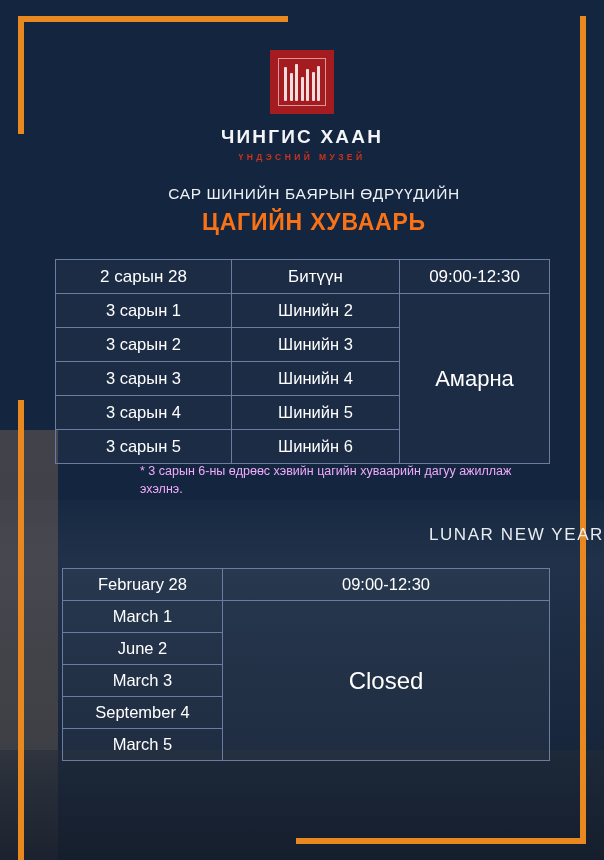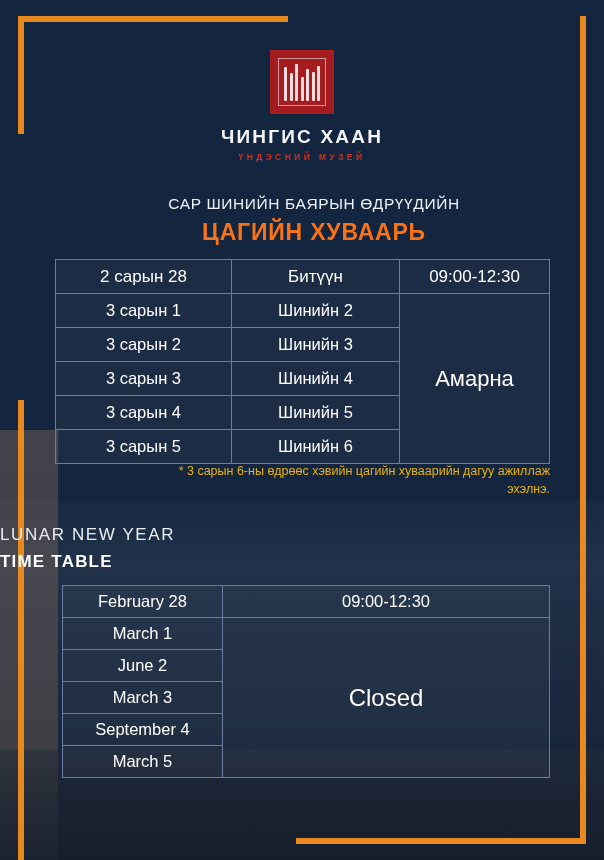"САР ШИНИЙН БАЯРЫН ӨДРҮҮДИЙН" .heading-block { top: 195px -> 185px }
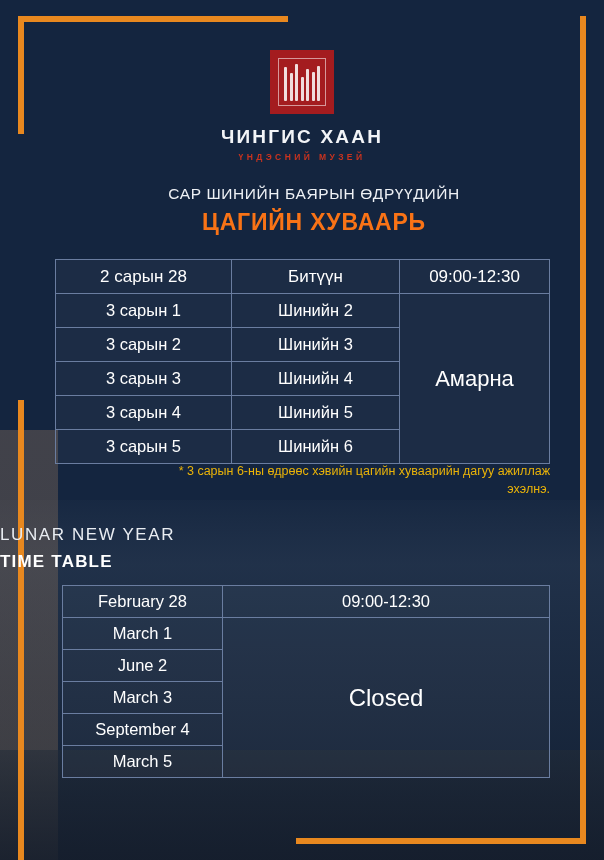"* 3 сарын 6-ны өдрөөс" .note { color: #eab308 -> #f0abfc; text-align: right -> none }
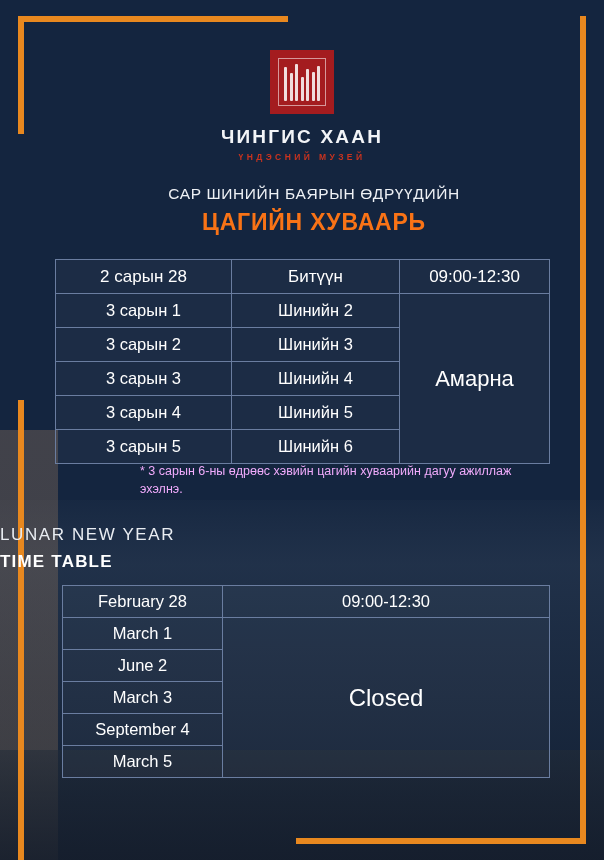"LUNAR NEW YEAR" .heading-block2 { text-align: left -> right }
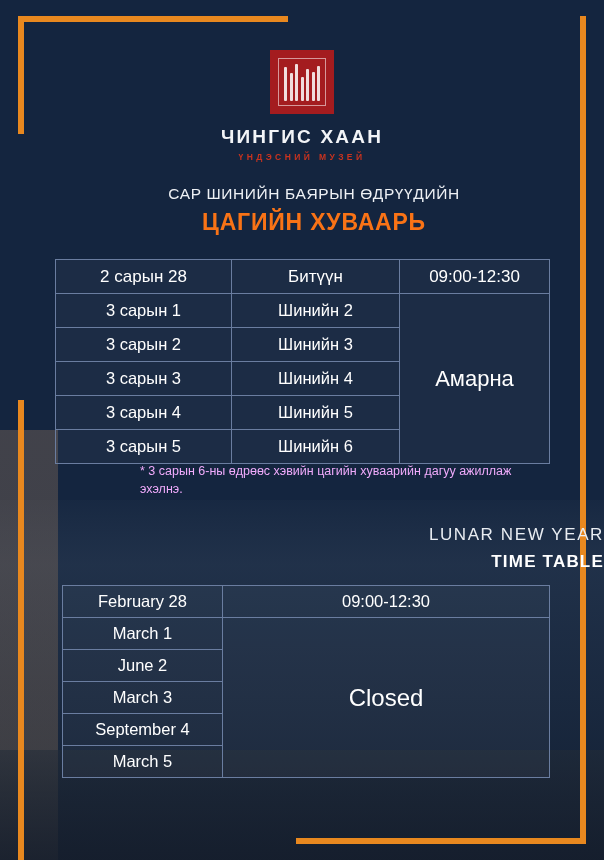"TIME TABLE" div.heading-lg2 { html: <div>TIME TABLE</div> -> none }
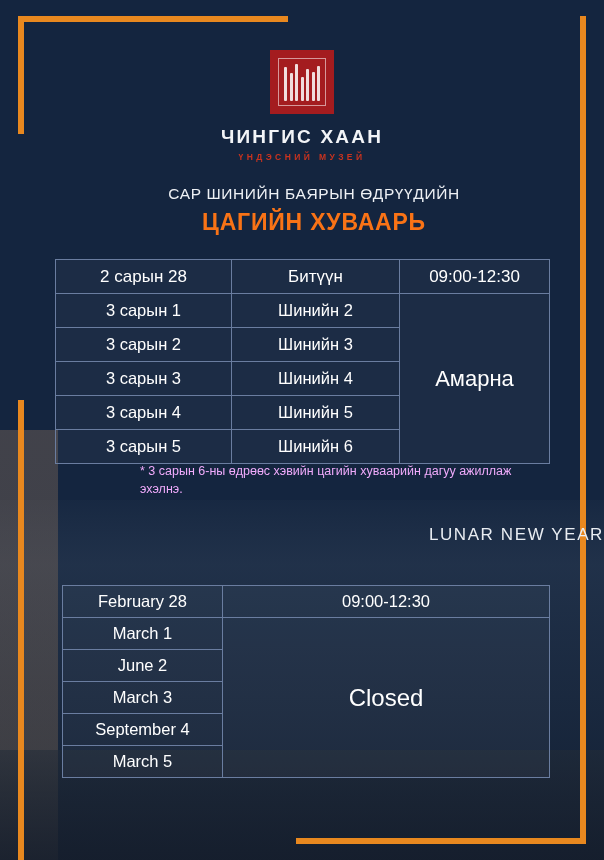"February 28" #table-en { top: 585px -> 568px }
